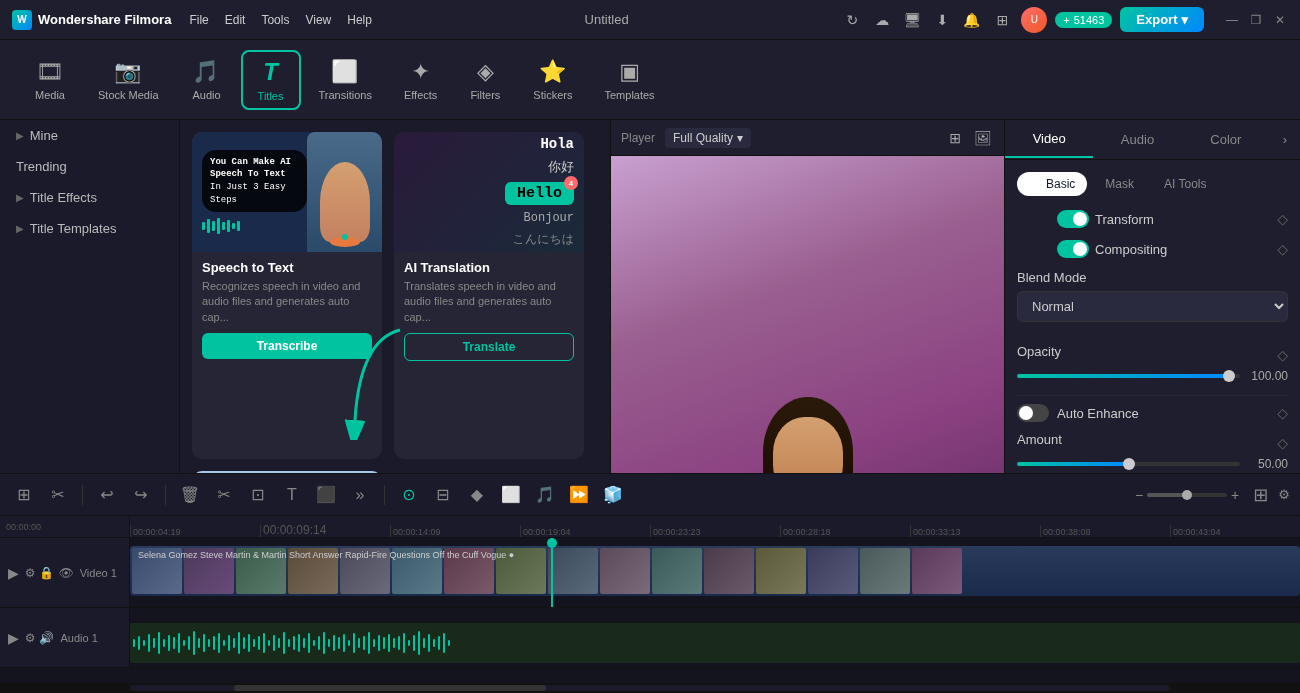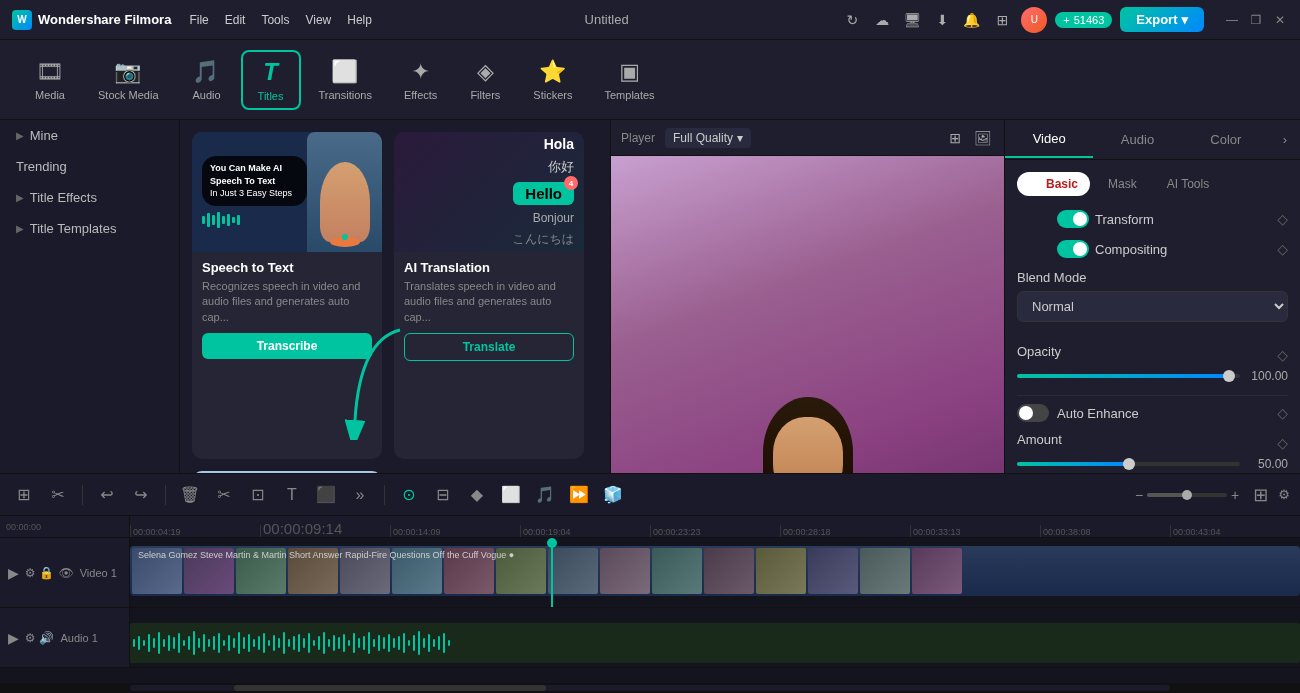"Hola" .card-img { font-family: none -> Liberation Mono, monospace }
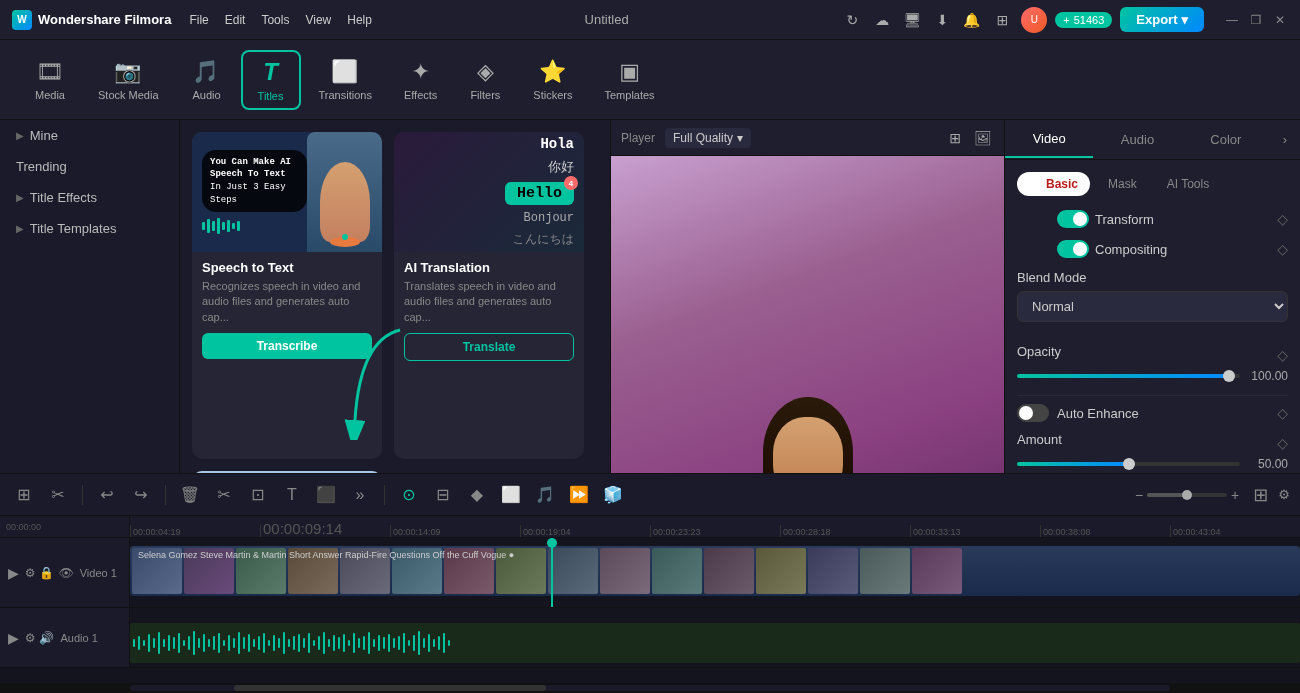"Basic" .sub-tab.active { color: #b91c1c -> #0f172a; font-weight: 700 -> 400 }
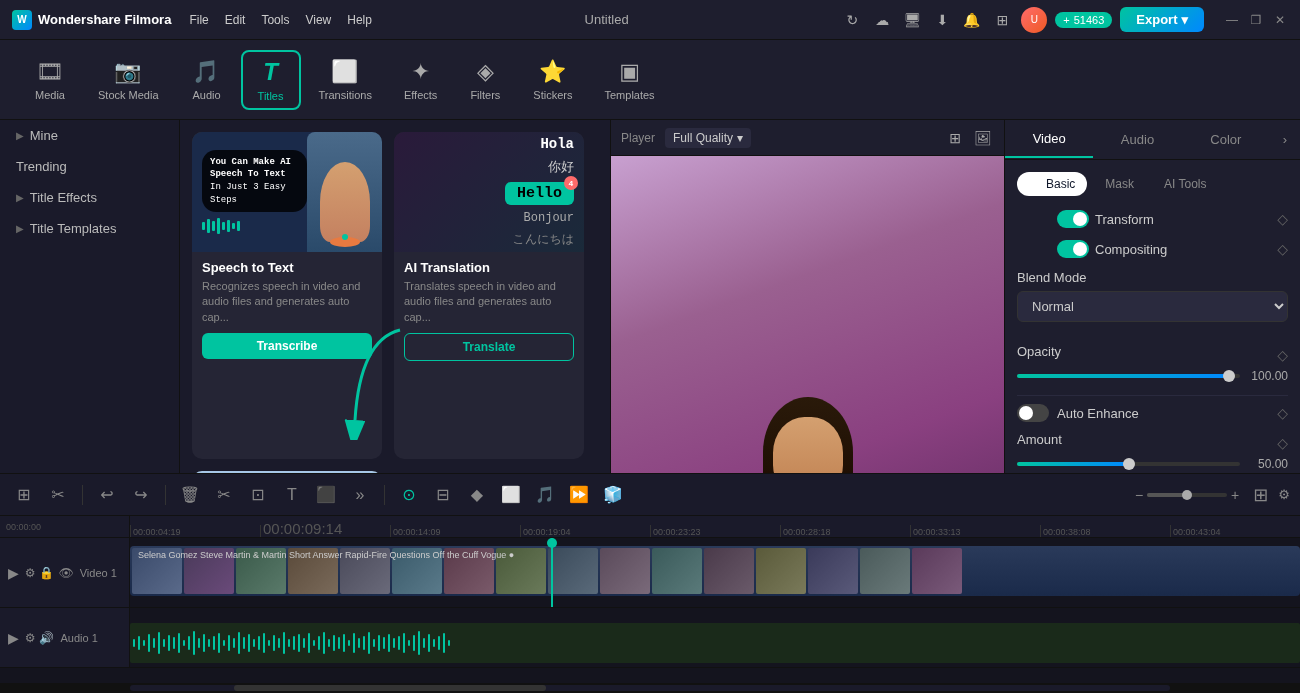"00:00:09:14" div { font-size: 15px -> 12px }
